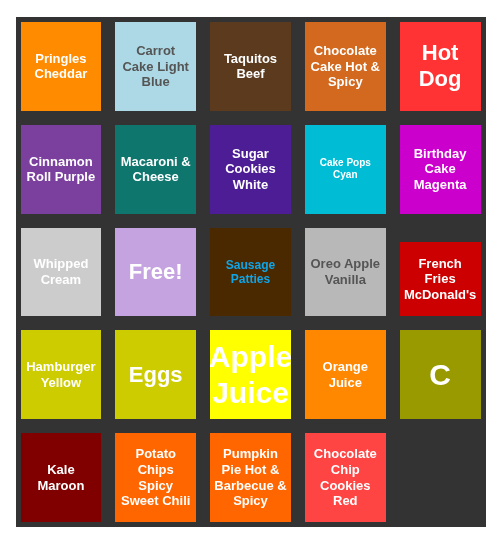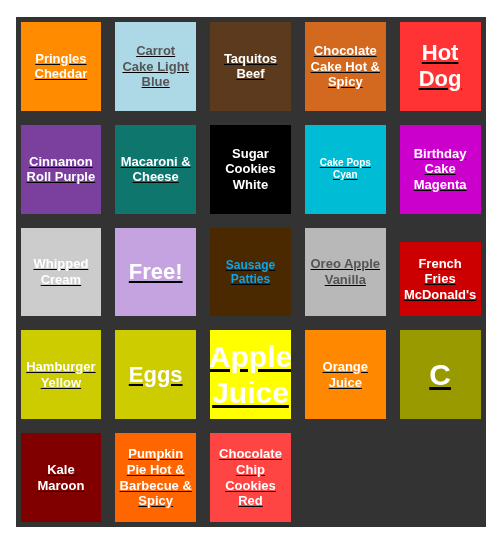"Pringles Cheddar" .bingo-board { text-decoration: underline -> none }
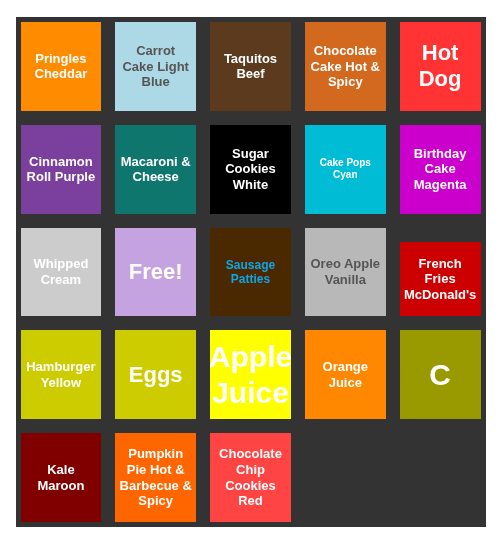"Sugar Cookies White" div.cell { background-color: #000000 -> #4c1d95 }
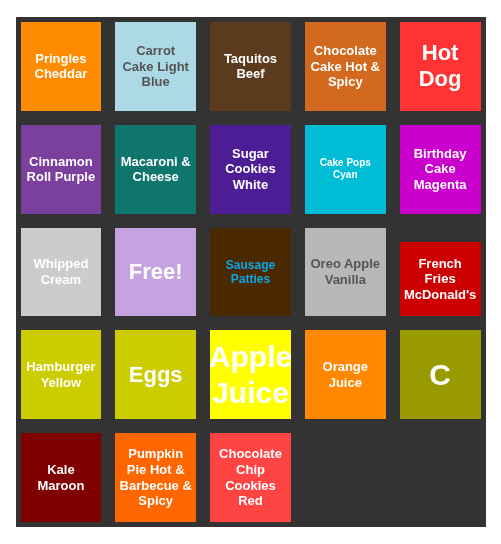"Potato Chips Spicy Sweet Chili" div.cell { html: none -> <div>Potato Chips Spicy Sweet Chili</div> }
